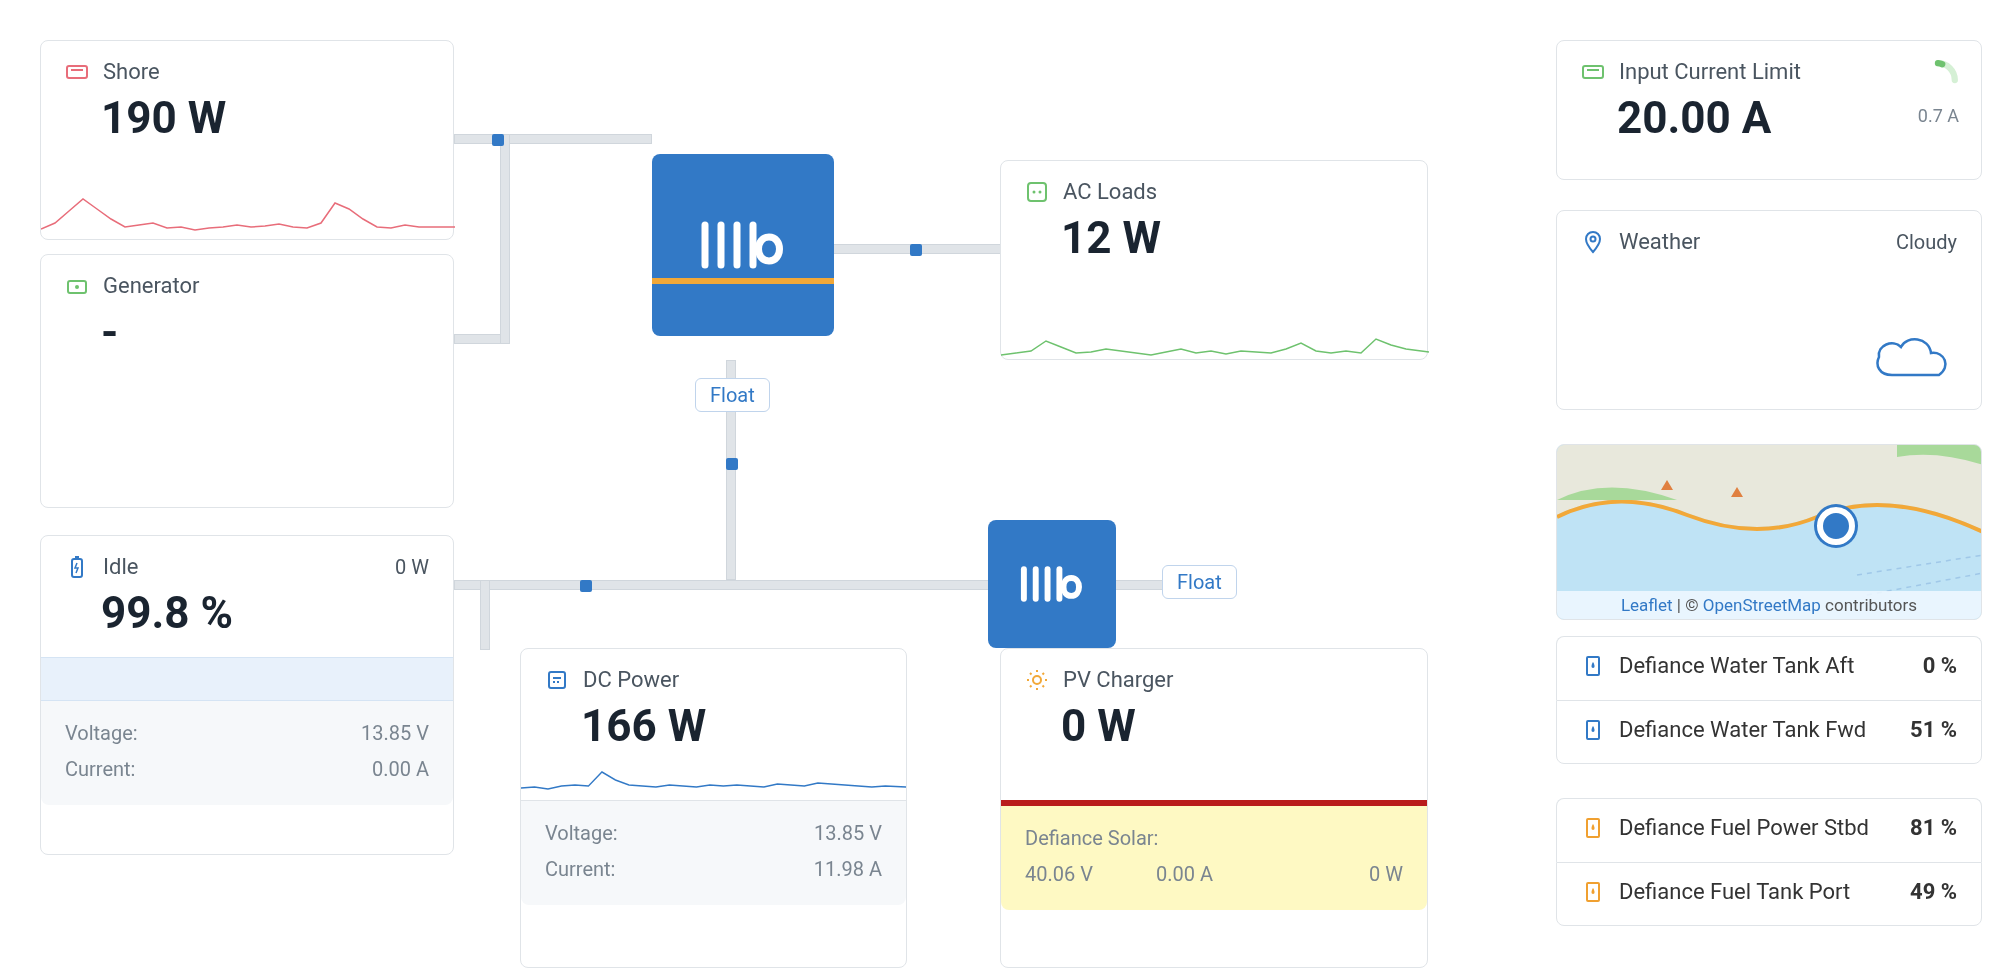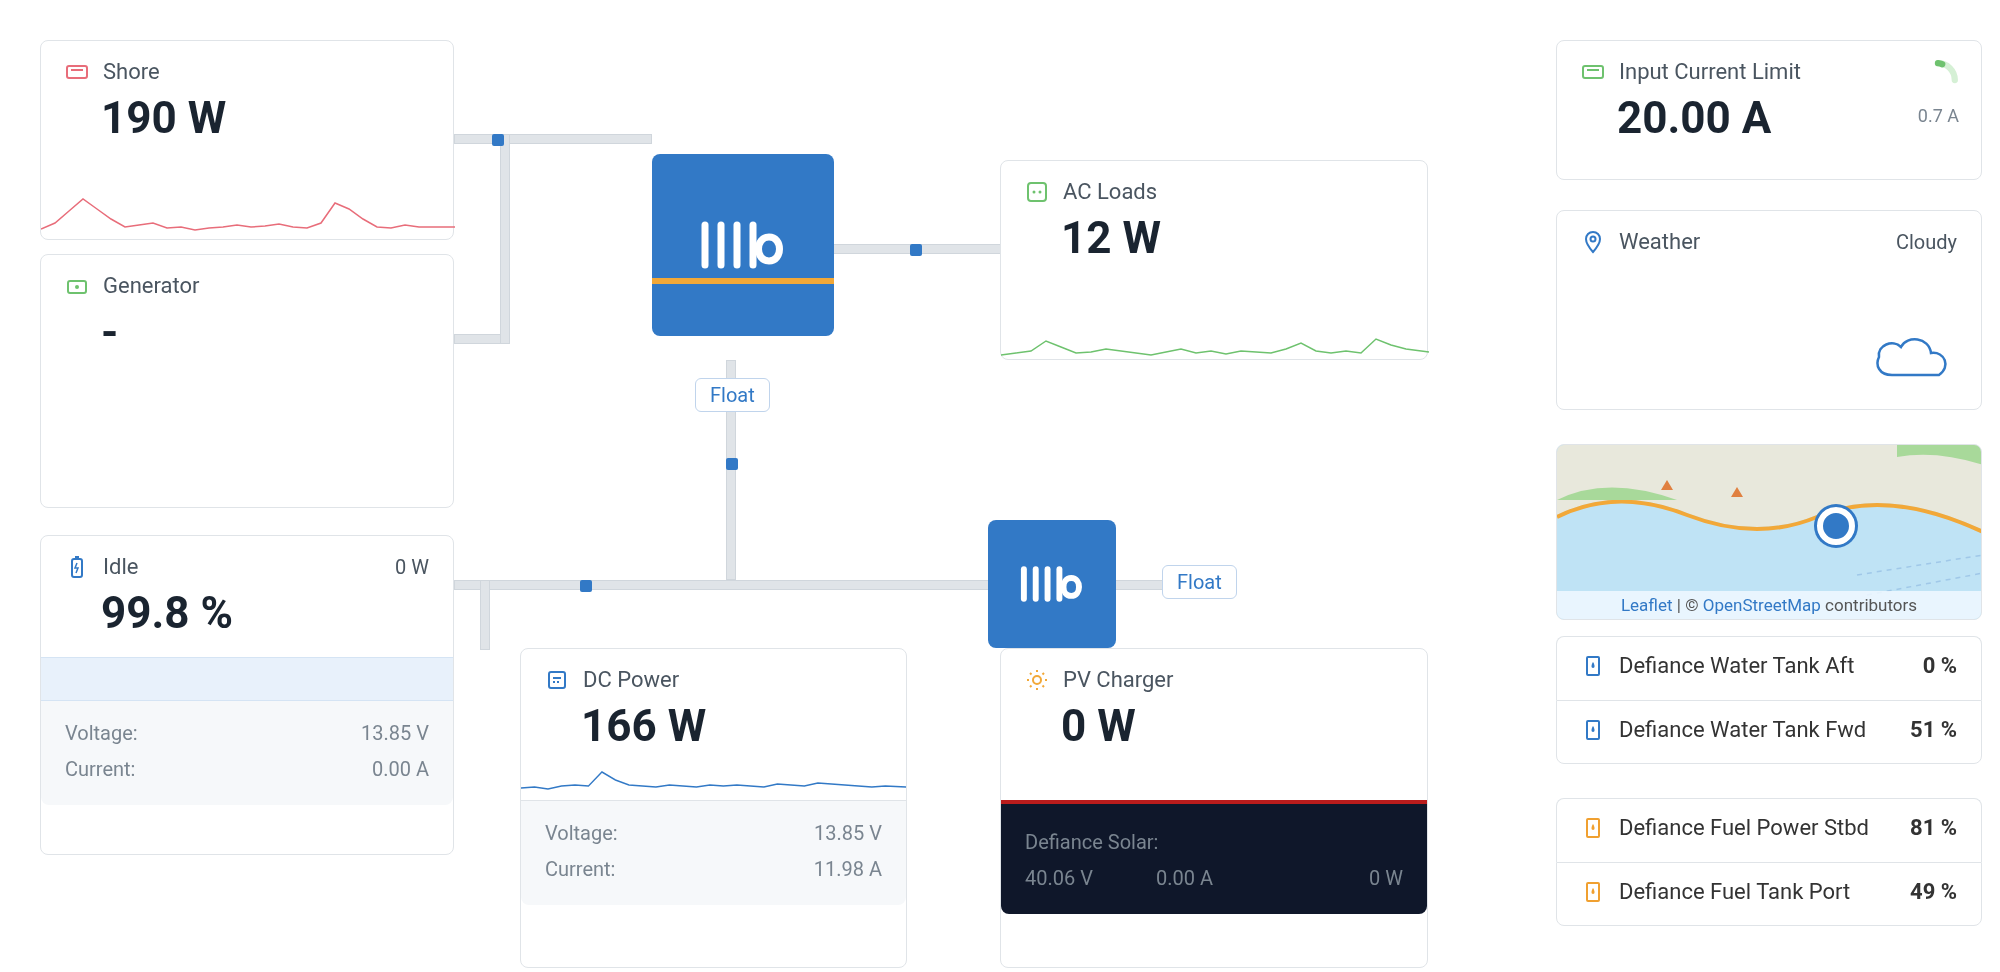"Defiance Solar:" div { background: #0f172a -> #fef9c3; border-top: 4px solid #b91c1c -> 6px solid #b91c1c; padding: 20px 24px 18px 24px -> 14px 24px 18px 24px }
